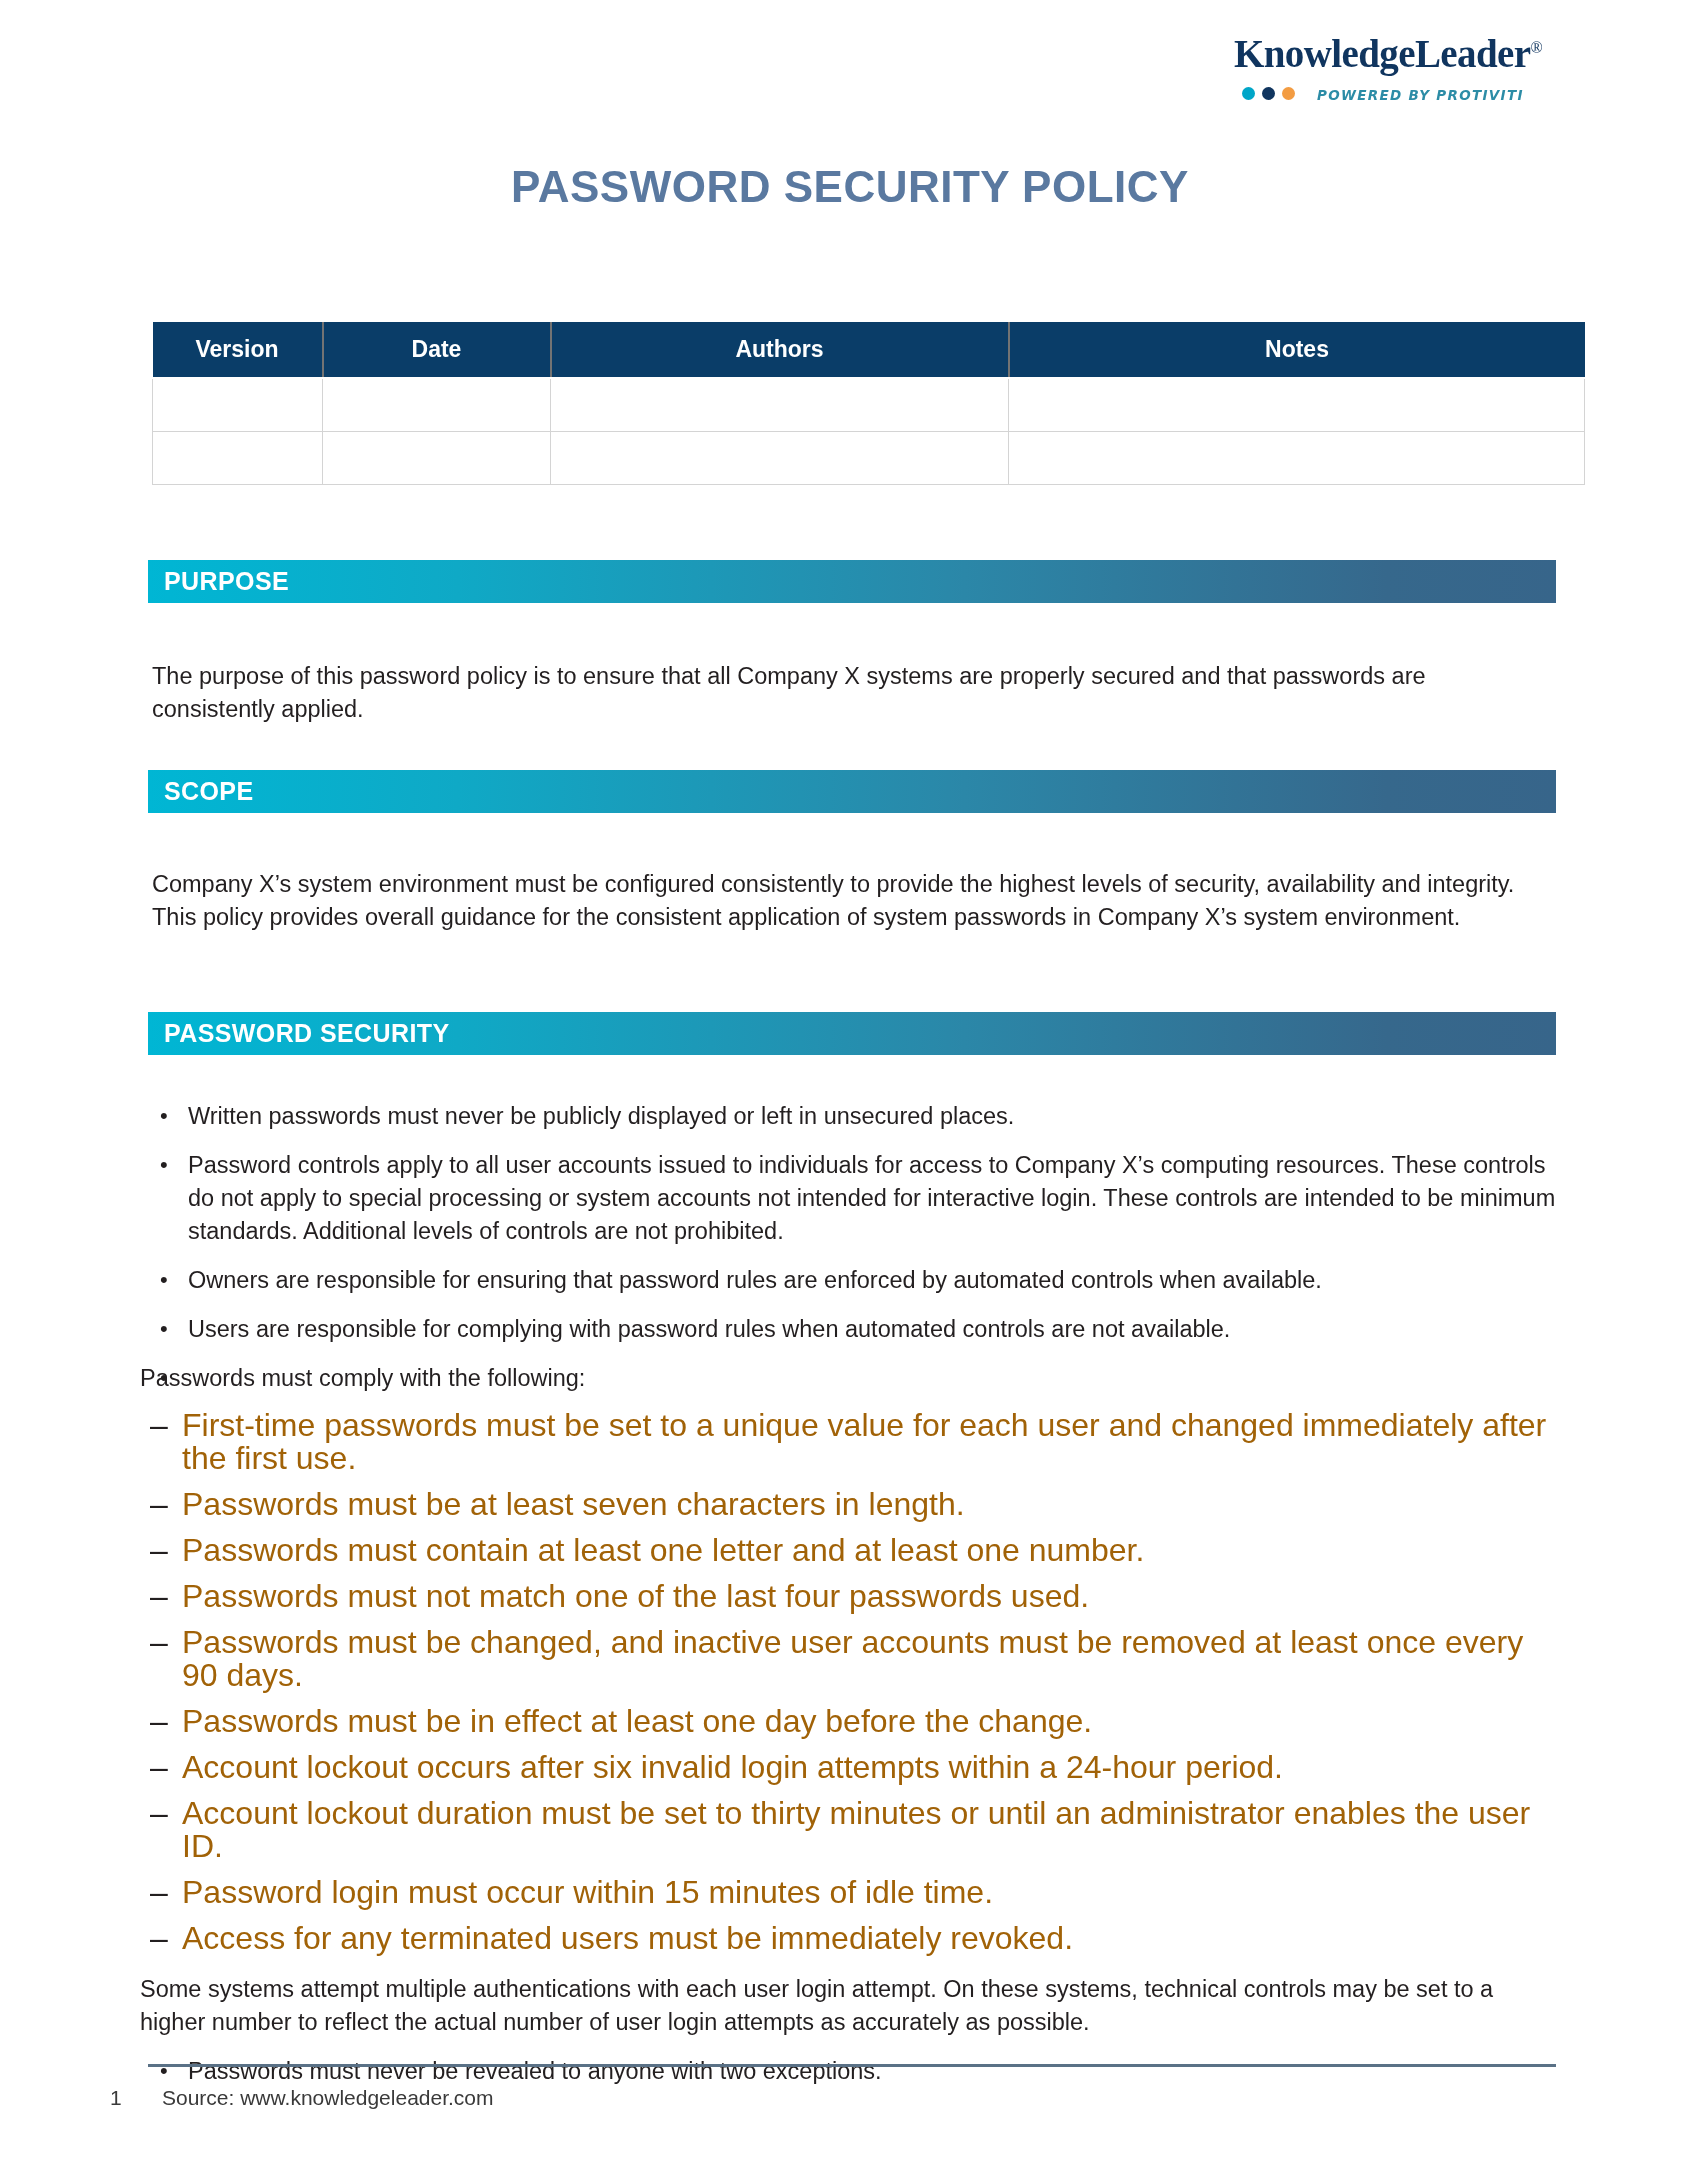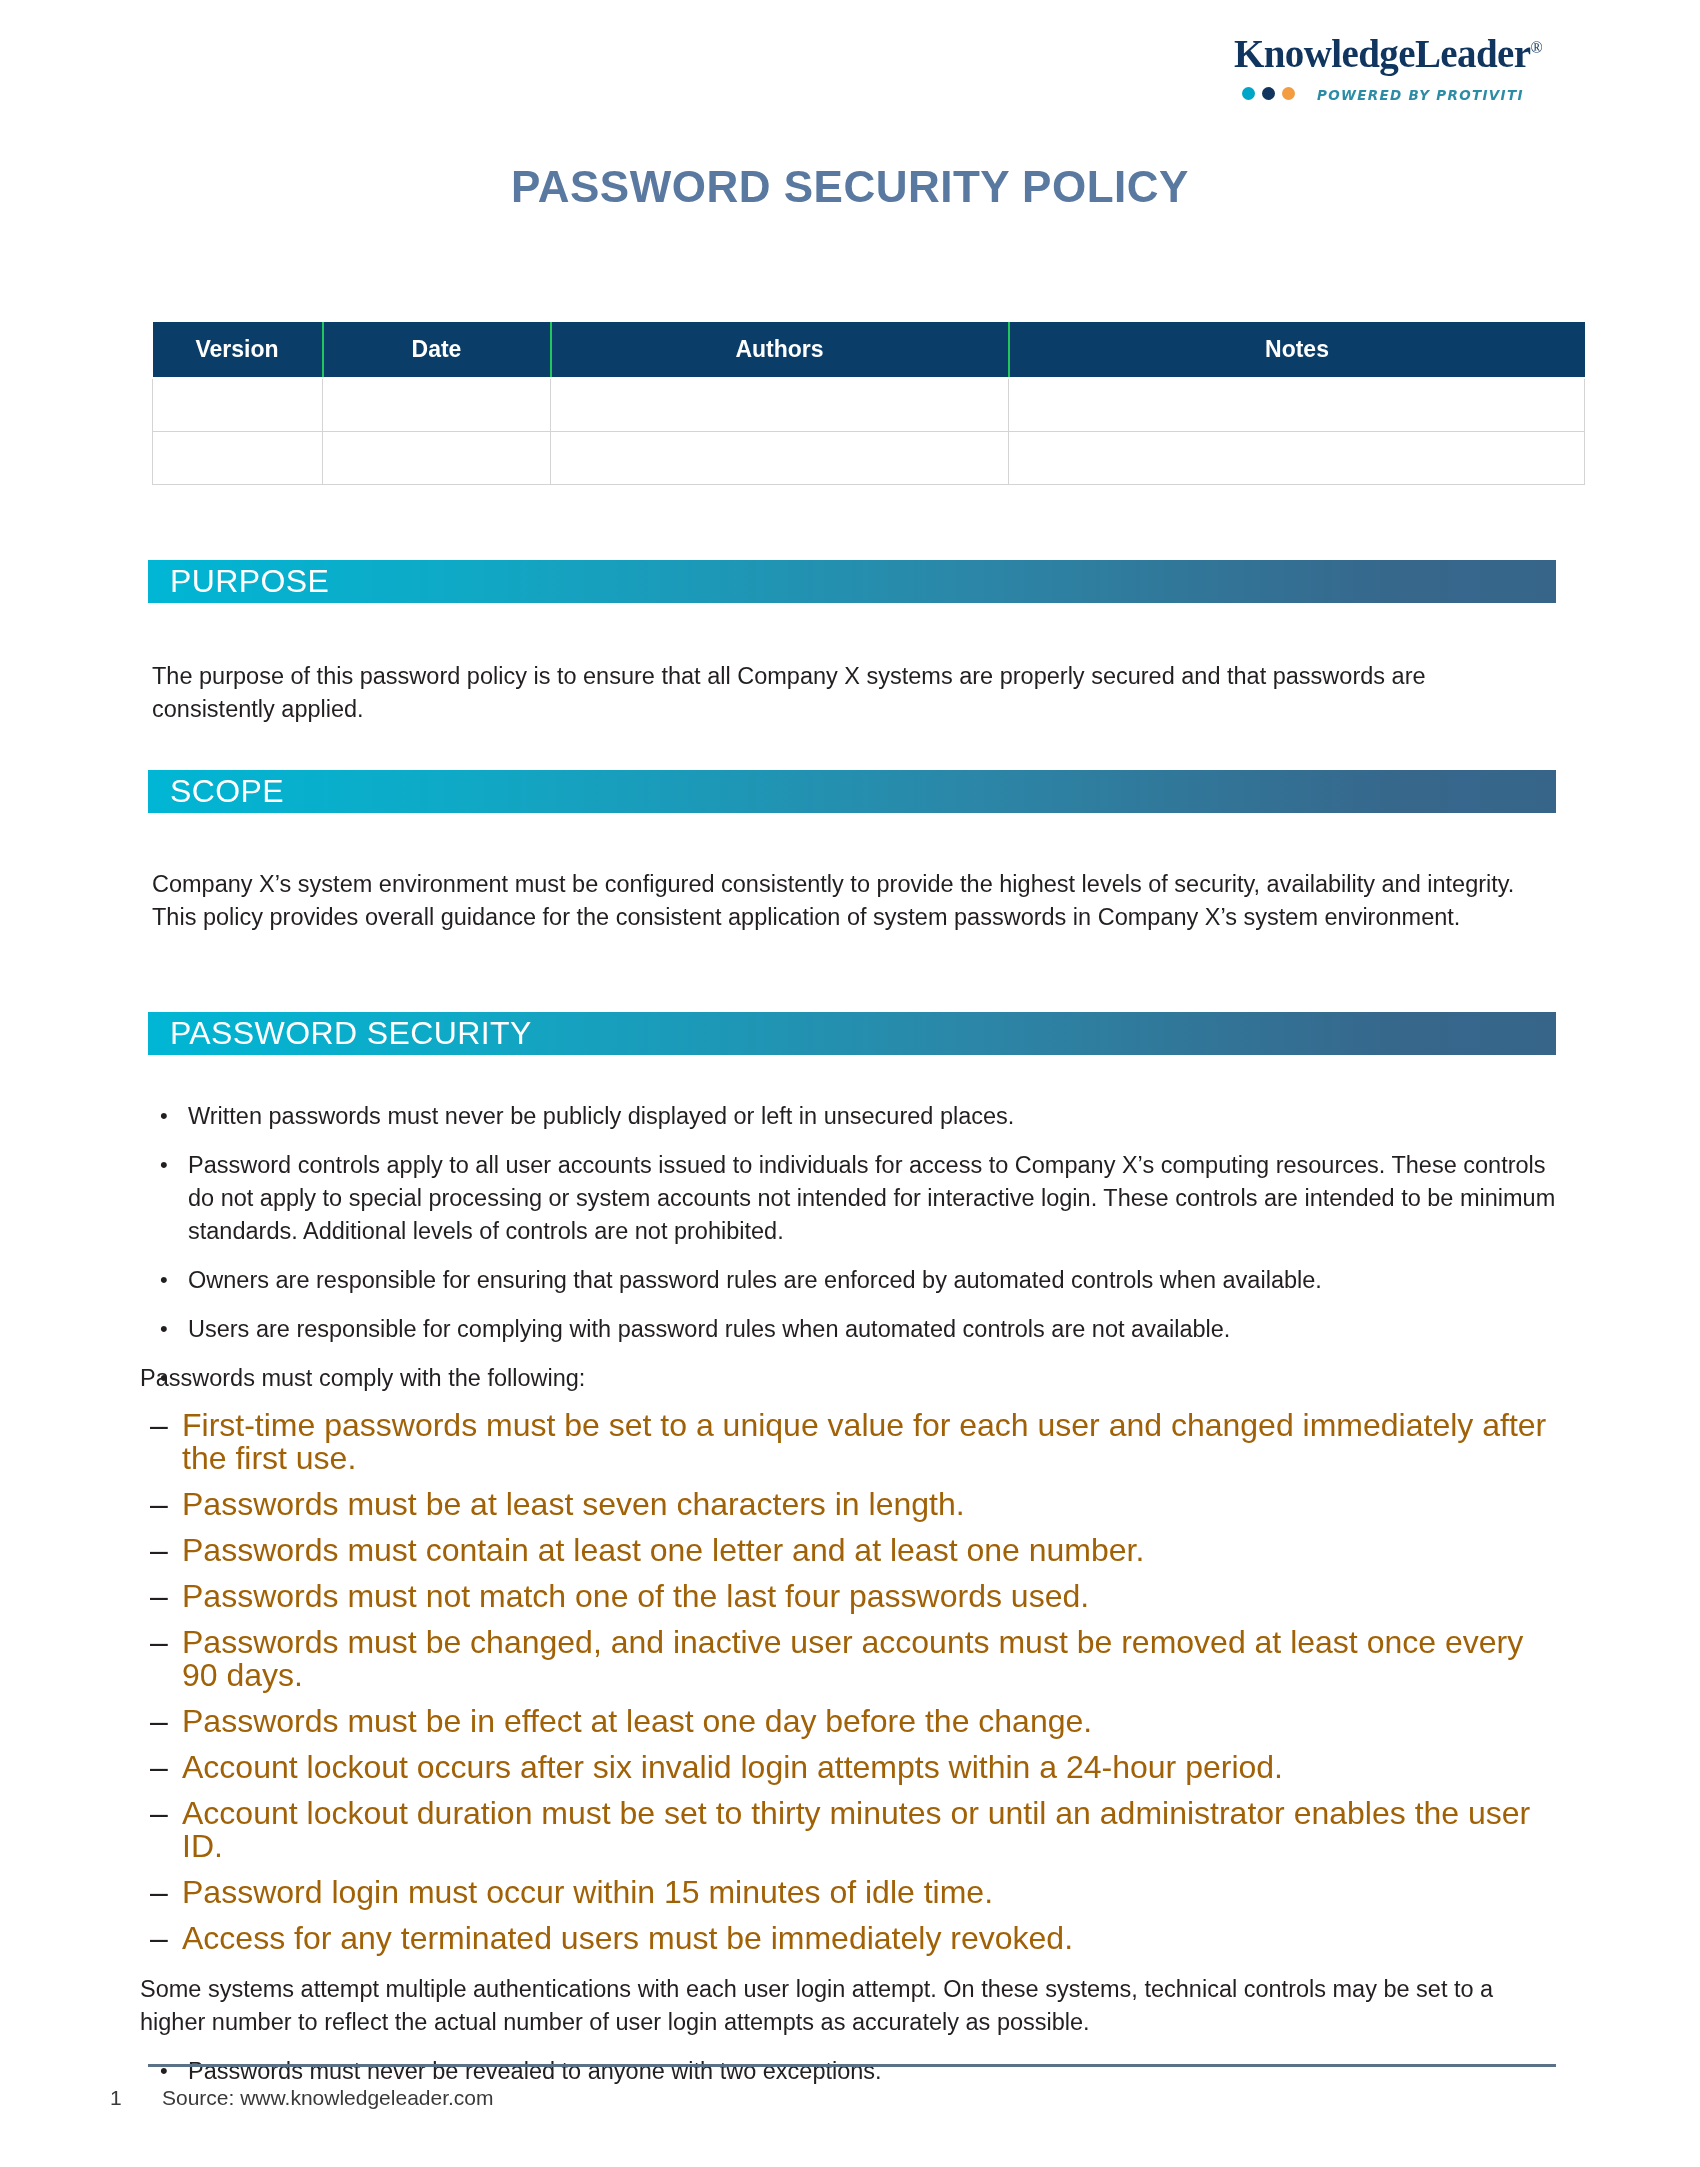"Version" .version-table th { border-right: 2px solid #22c55e -> 2px solid #737373 }
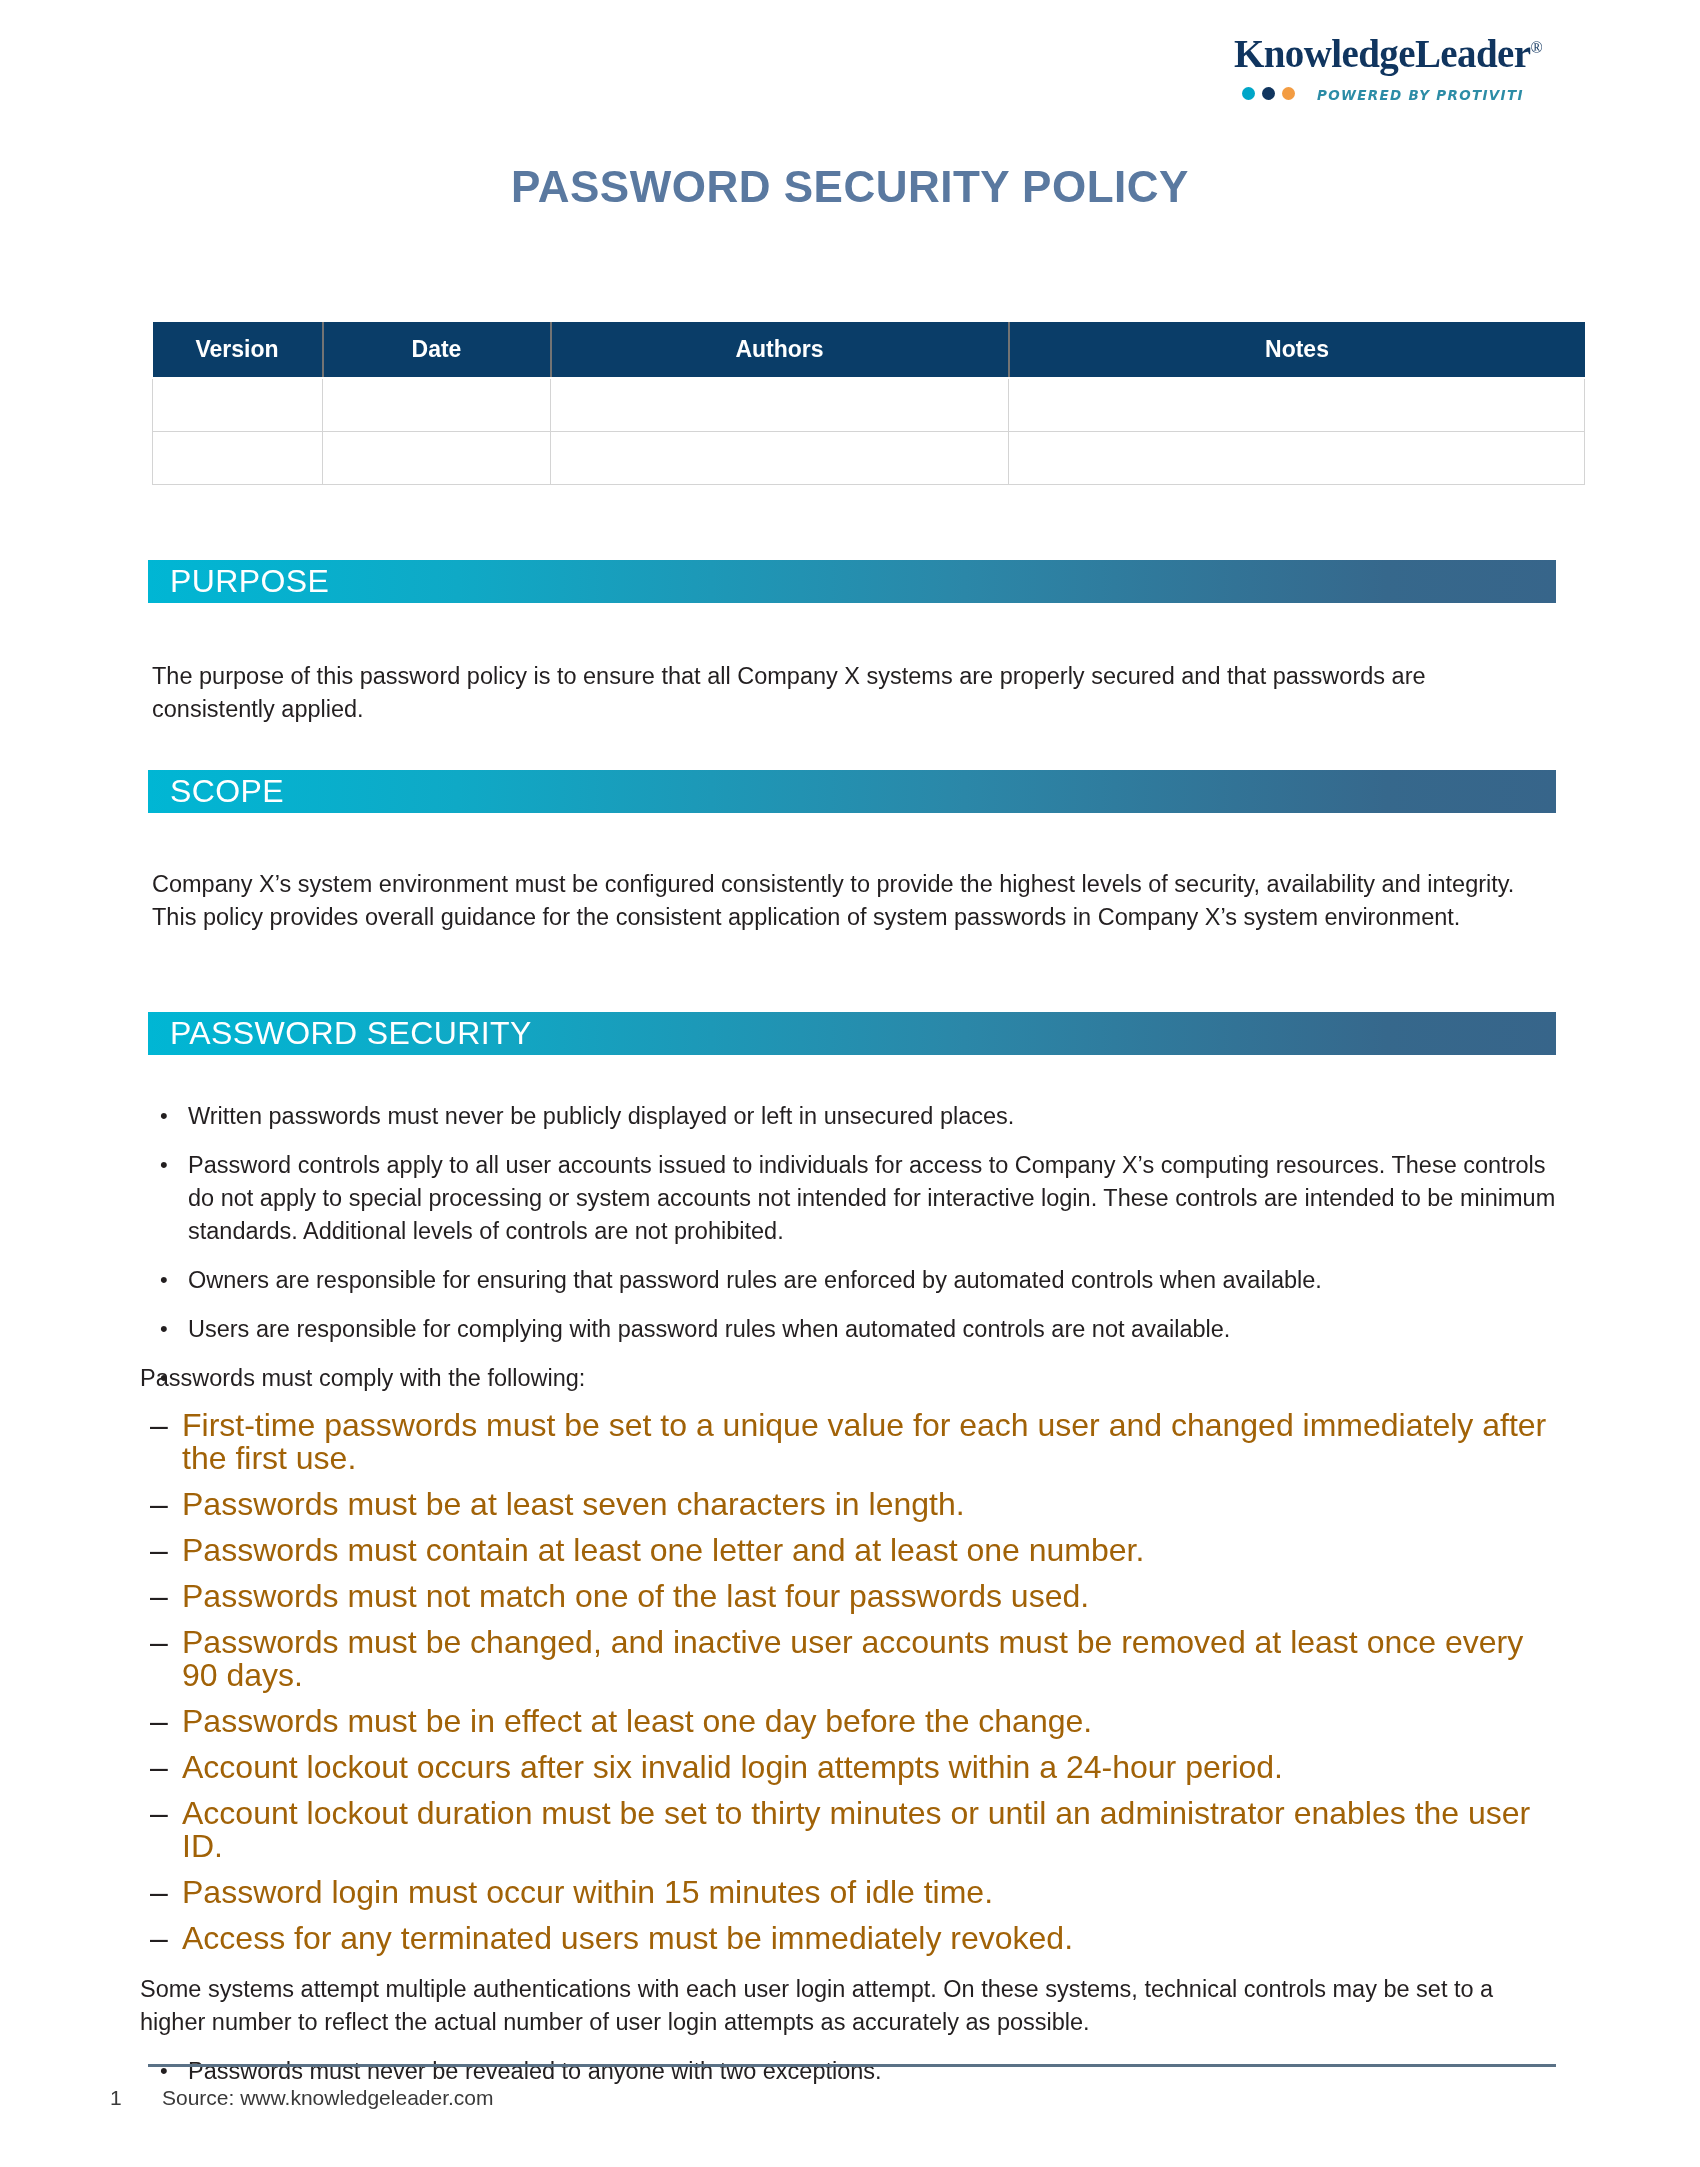"PURPOSE" .banner-label { font-size: 32px -> 25px; font-weight: normal -> bold; padding-left: 22px -> 16px }
